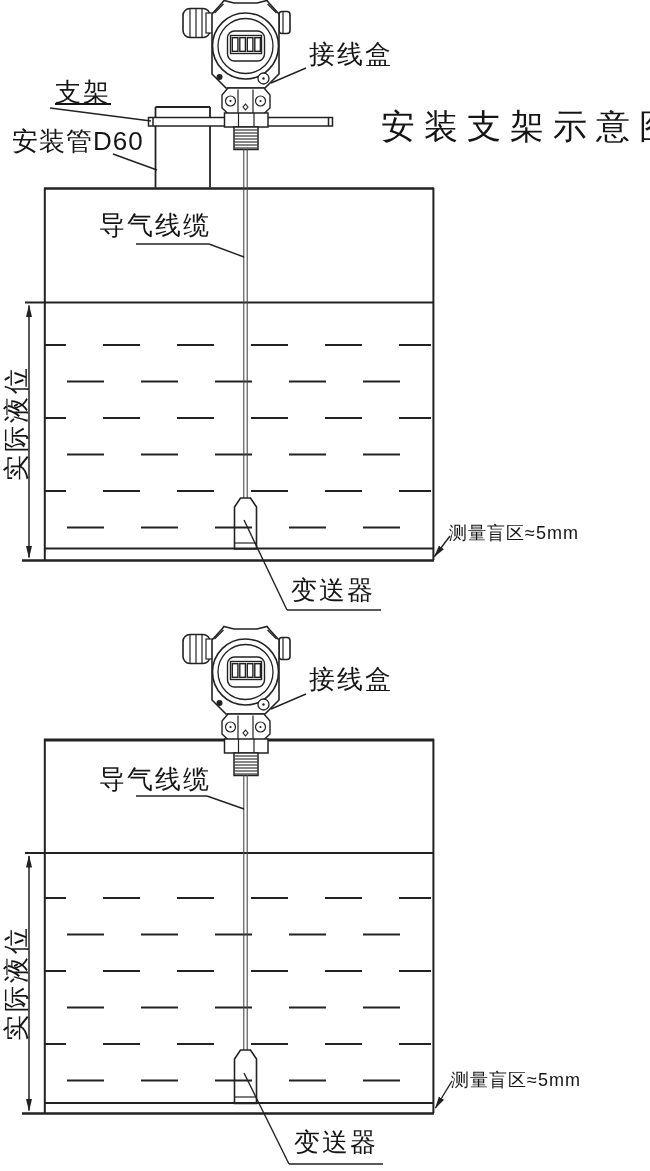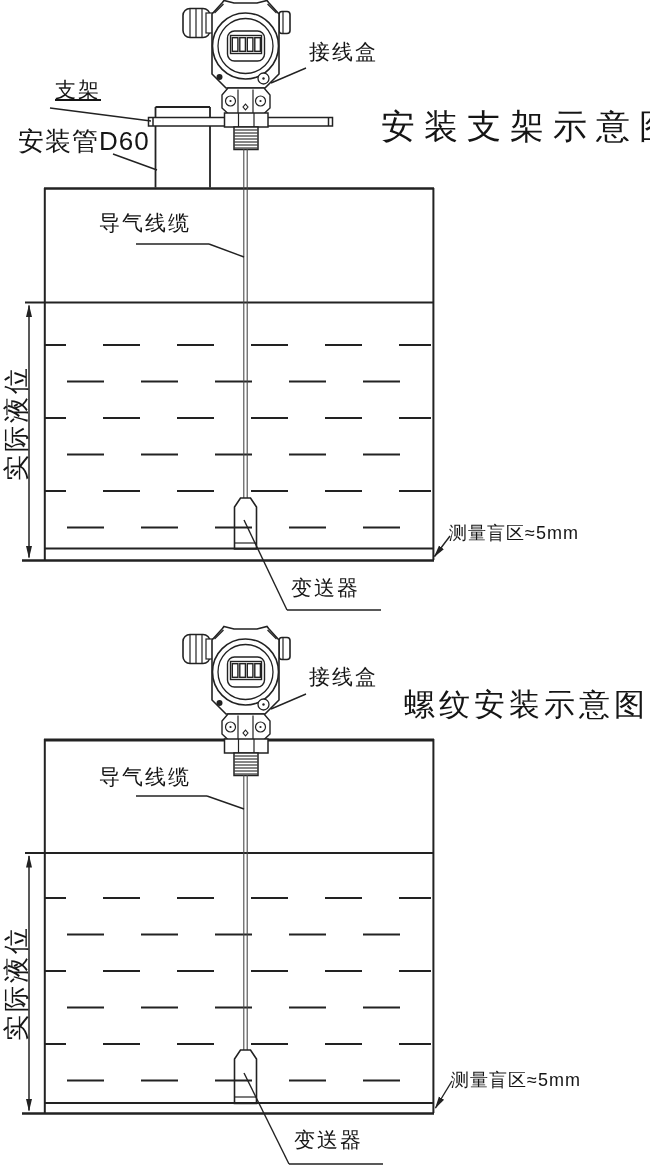"接线盒" .lbl-s { font-size: 21px -> 26px }
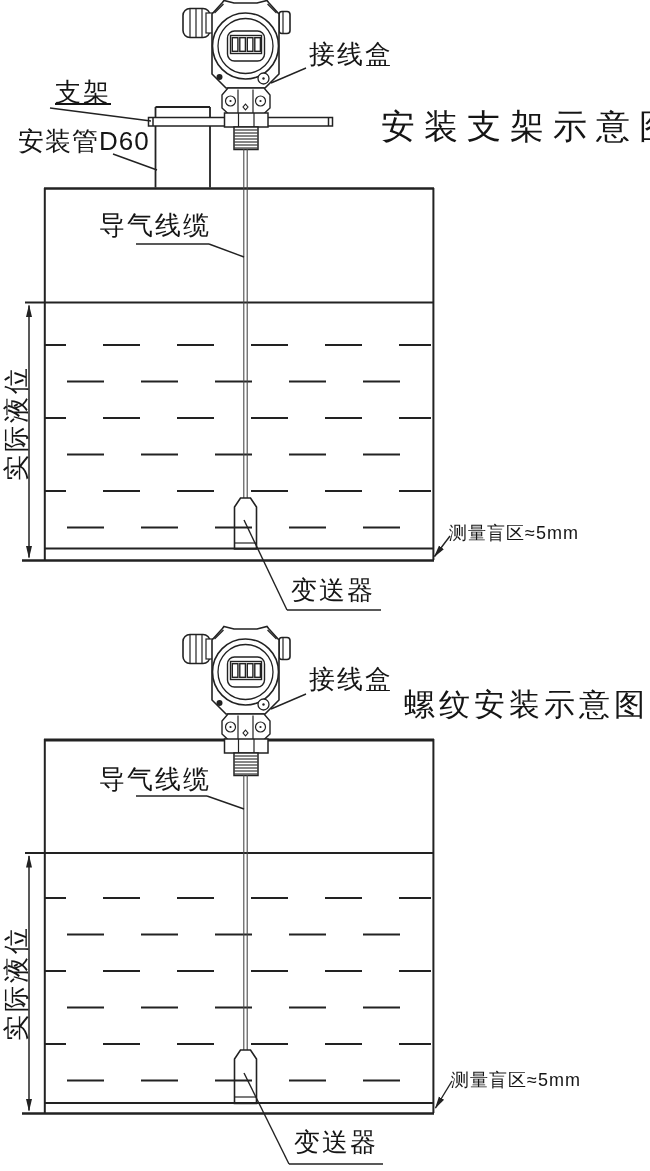"安装管D60" div.lbl { margin-left: 6px -> none }
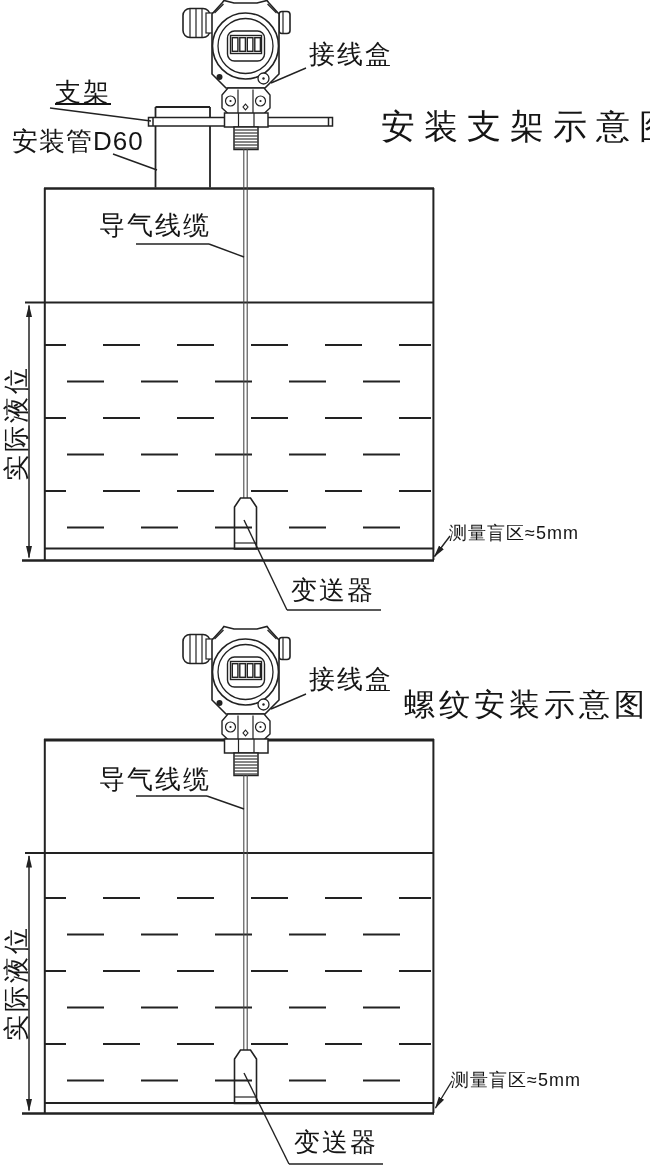"螺纹安装示意图" div.lbl { html: <div>螺纹安装示意图</div> -> none }
